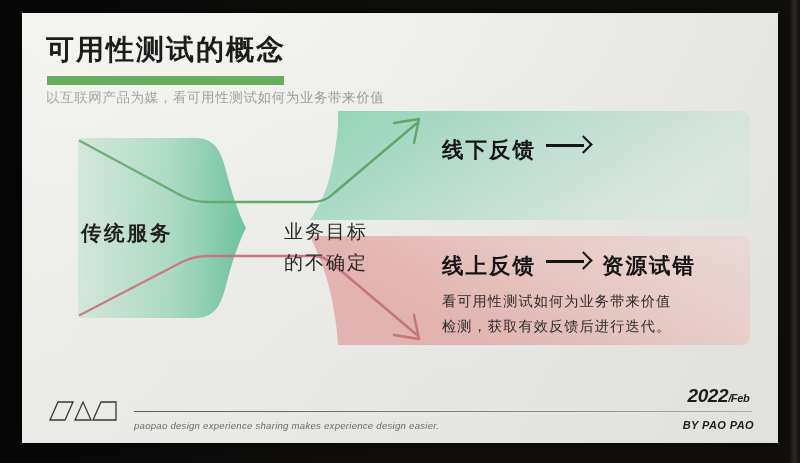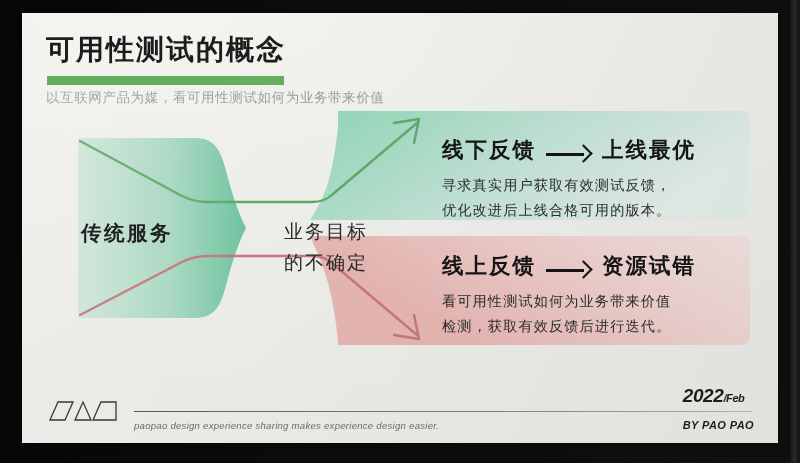"线下反馈" .branch-head { align-items: flex-end -> flex-start }
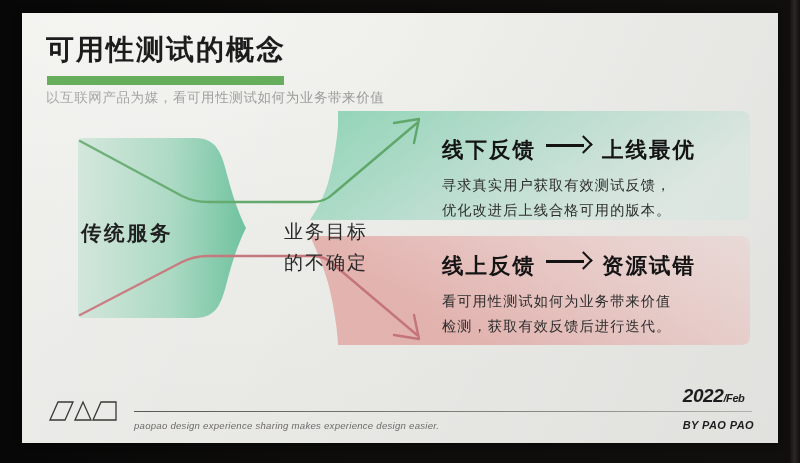"上线最优" span { html: <span>上线最优</span> -> none }
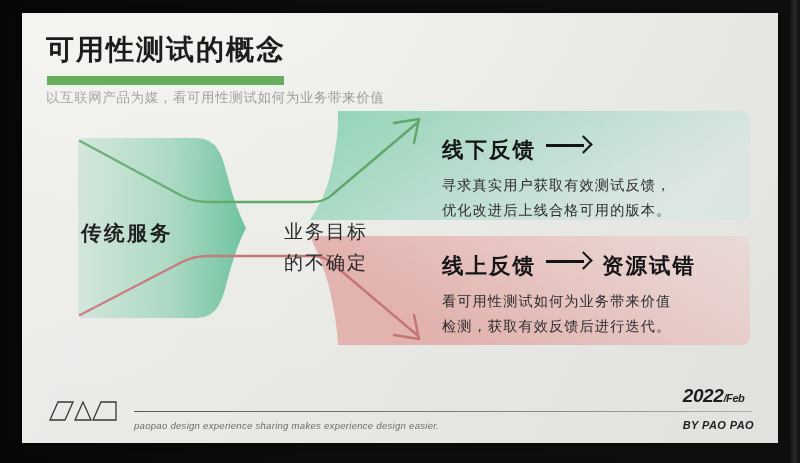"寻求真实用户获取有效测试反馈，" div.branch-desc { html: <div> <span>寻求真实用户获取有效测试反馈，</span> <span>优化改进后上线合格可用的版本。</span> </div> -> none }
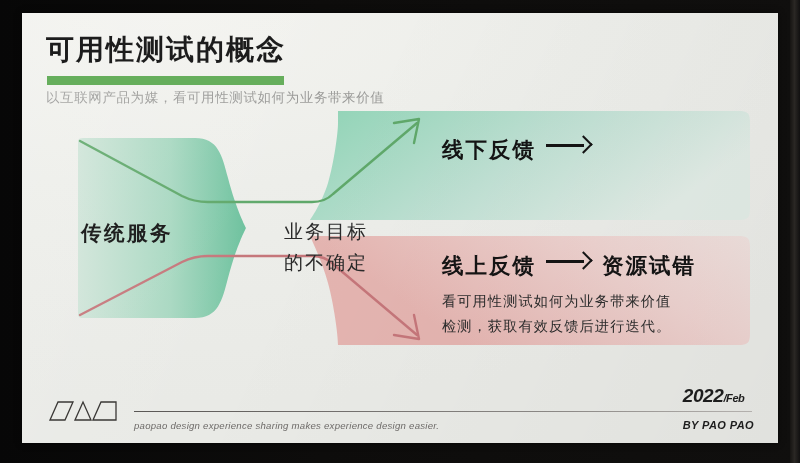"2022/Feb" .stamp { text-align: left -> center }
